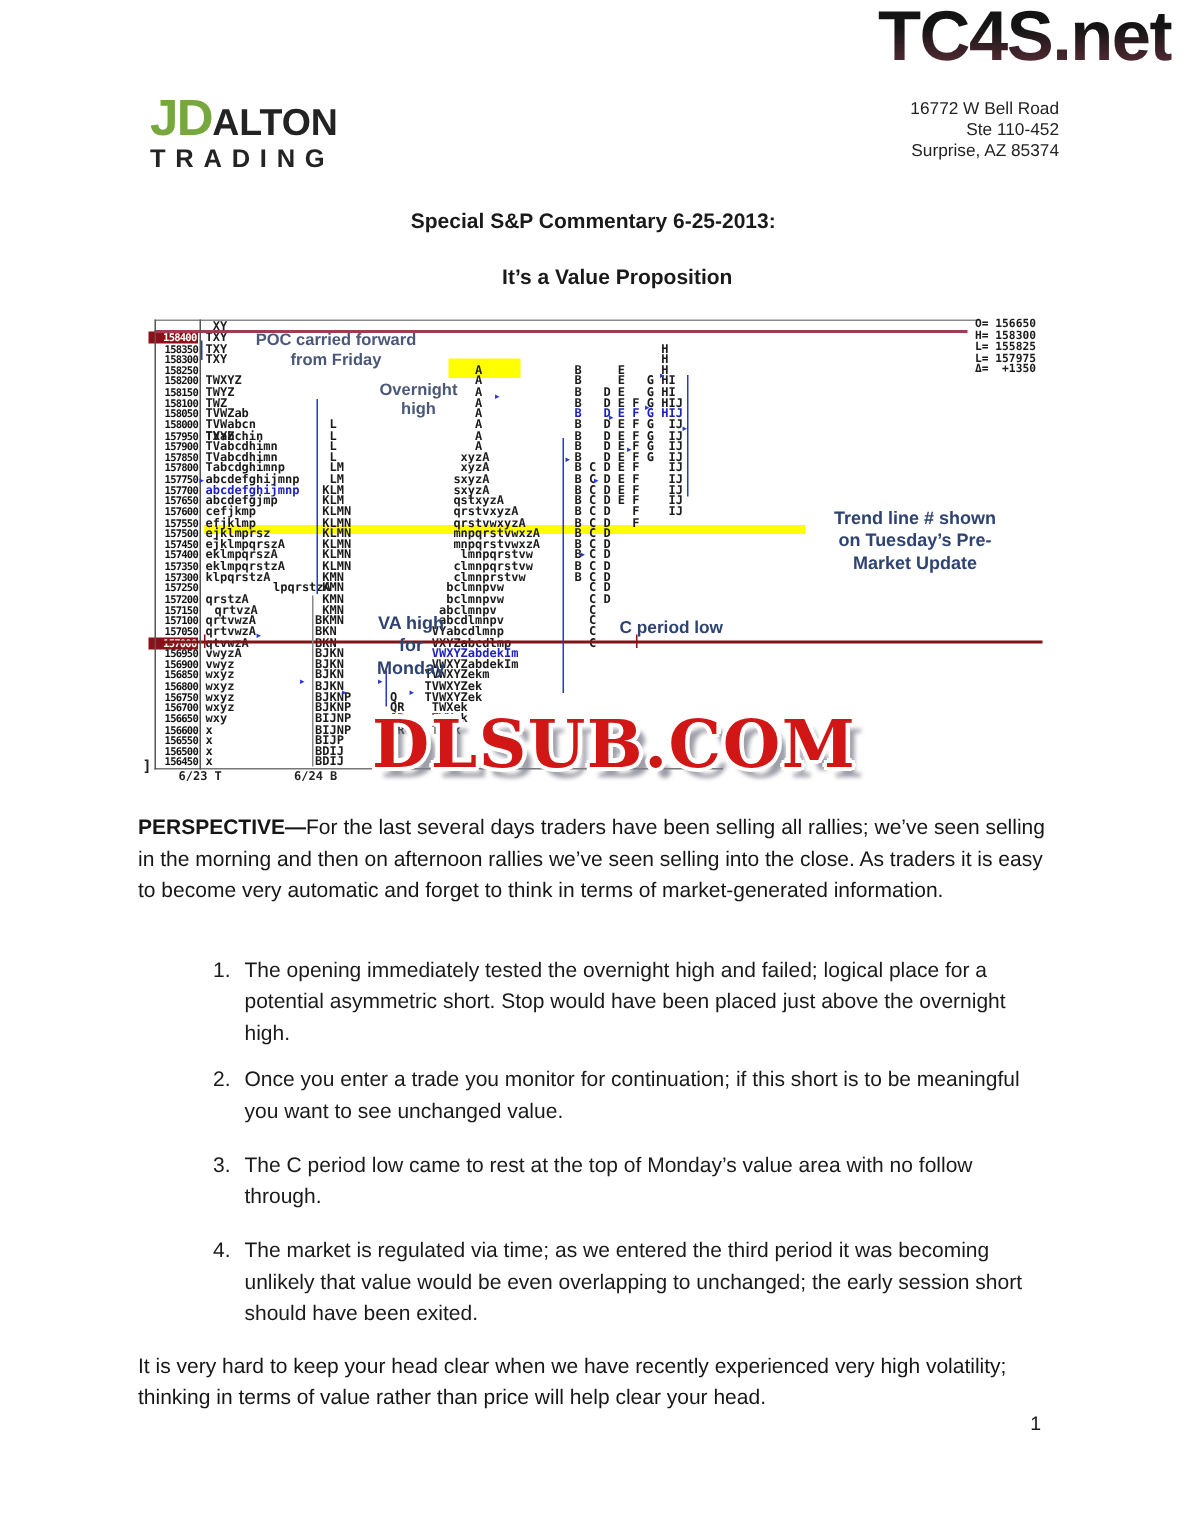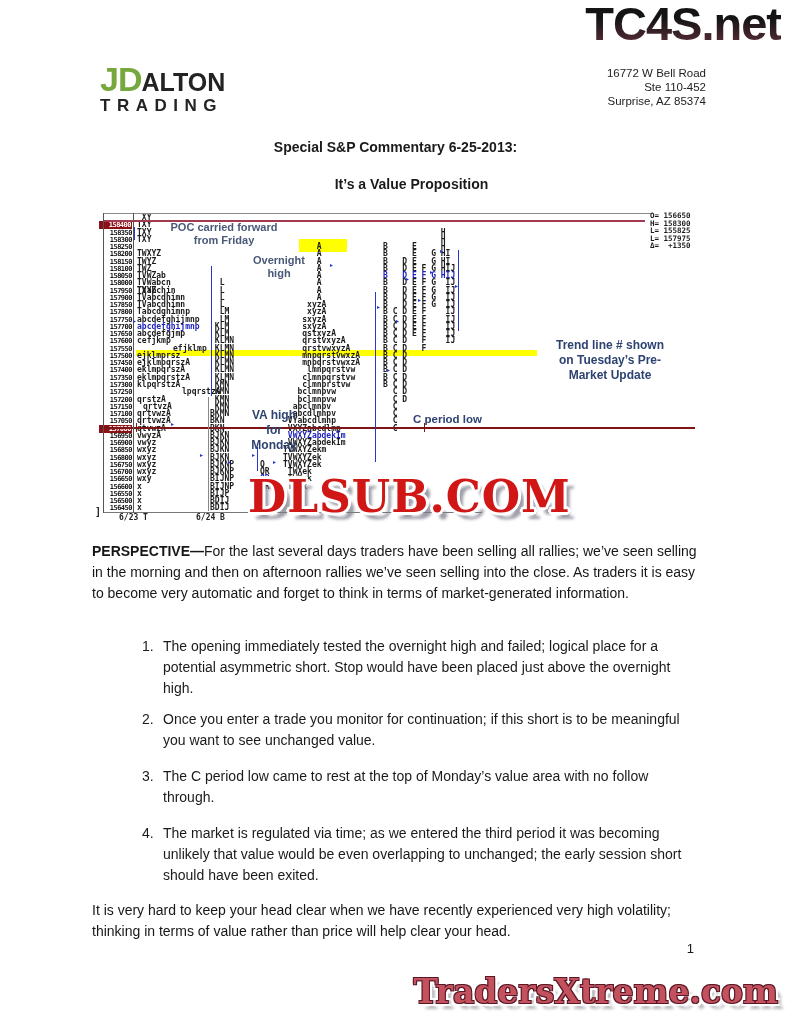"efjklmp" span.cc { margin-left: 36px -> none }
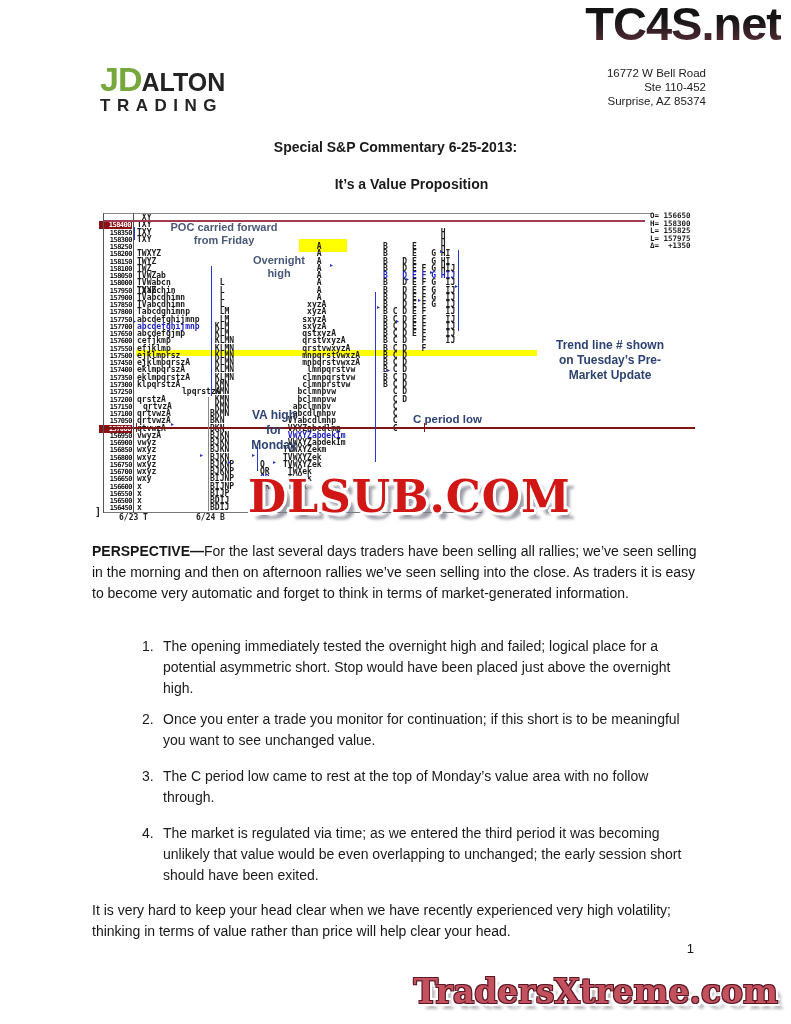"TradersXtreme.com" div.wm-footer { html: <div>TradersXtreme.com</div> -> none }
